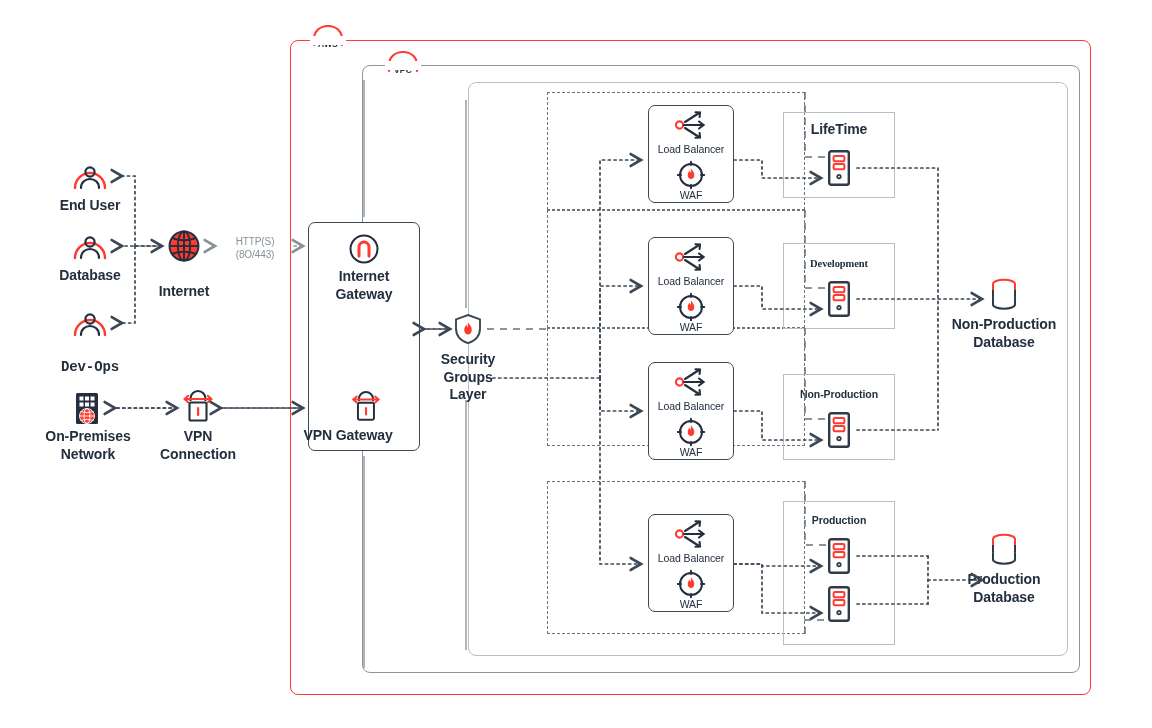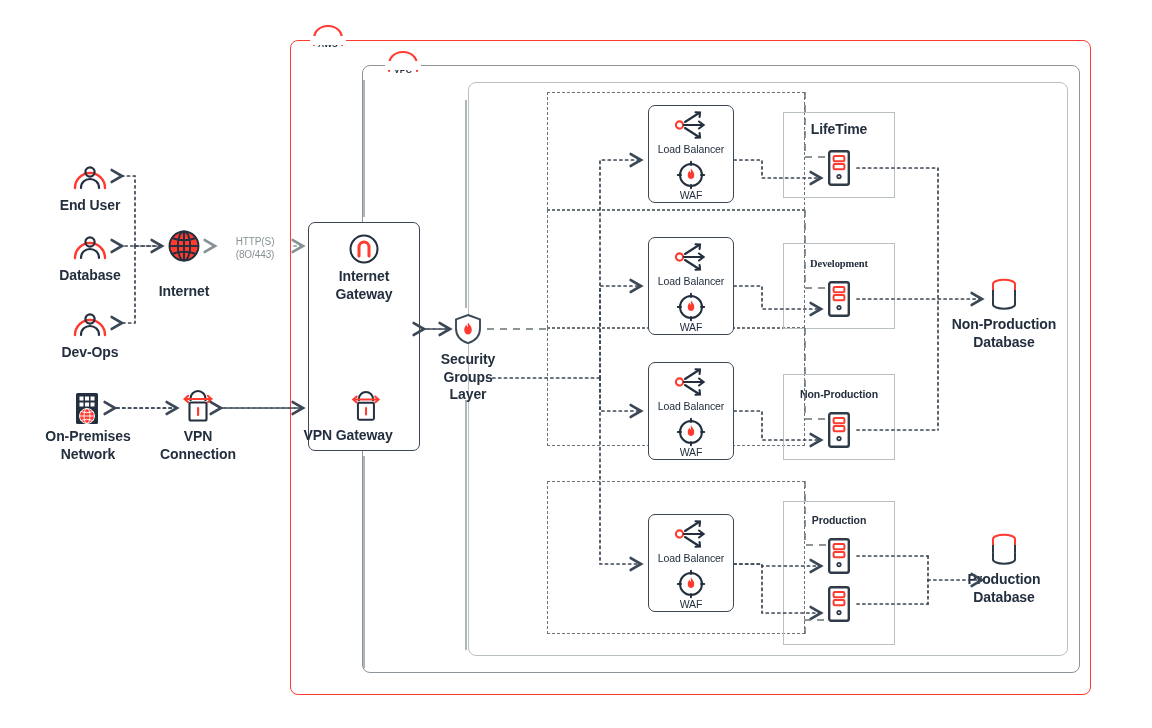"Dev-Ops" div.lbl { font-family: none -> Liberation Mono, monospace; top: 344px -> 359px }
